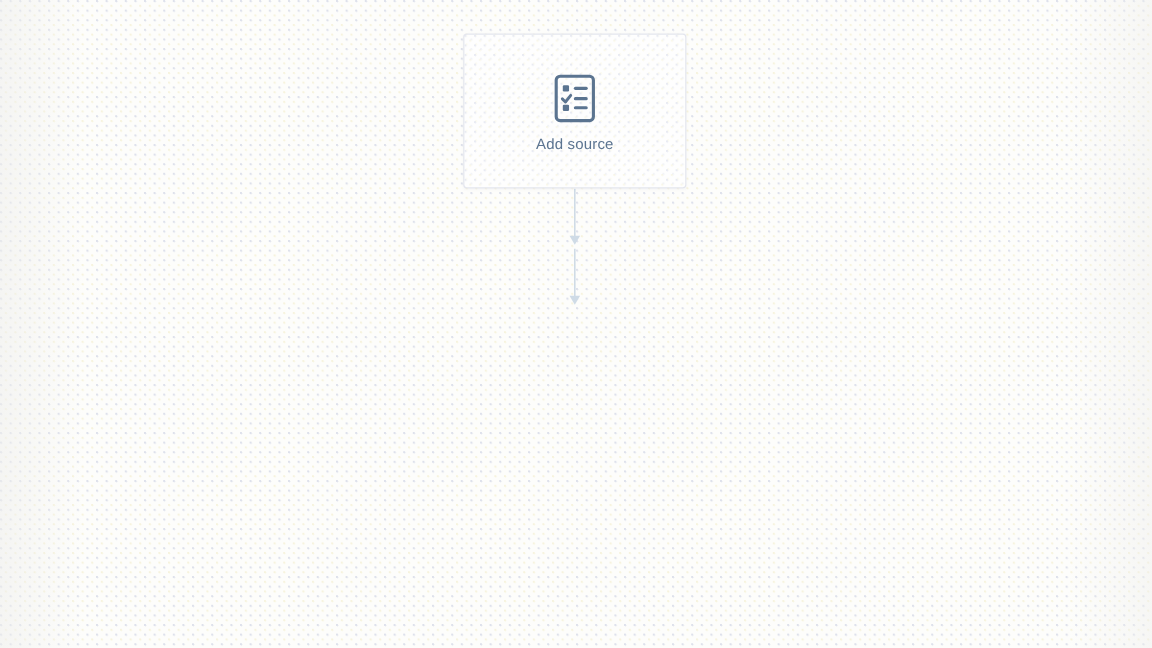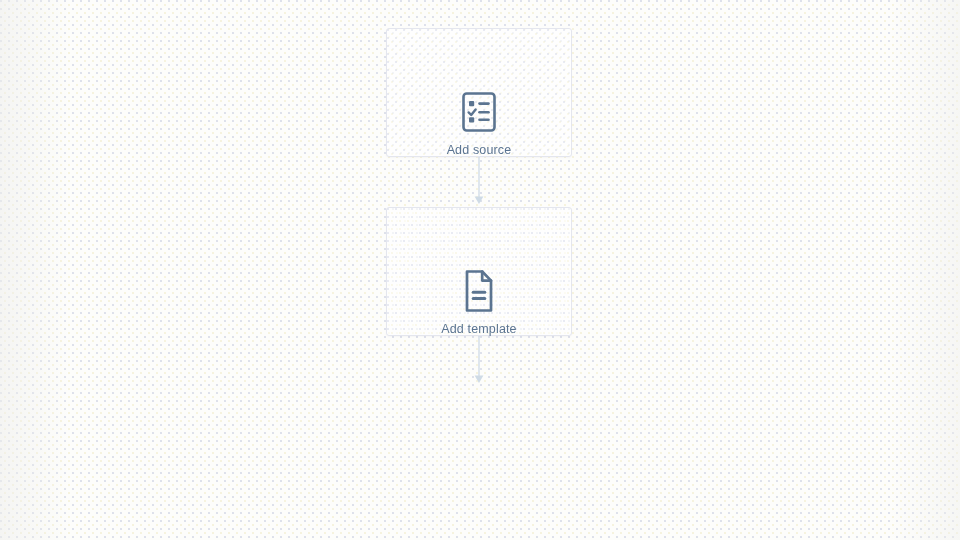"Add source" .node { justify-content: flex-end -> center }
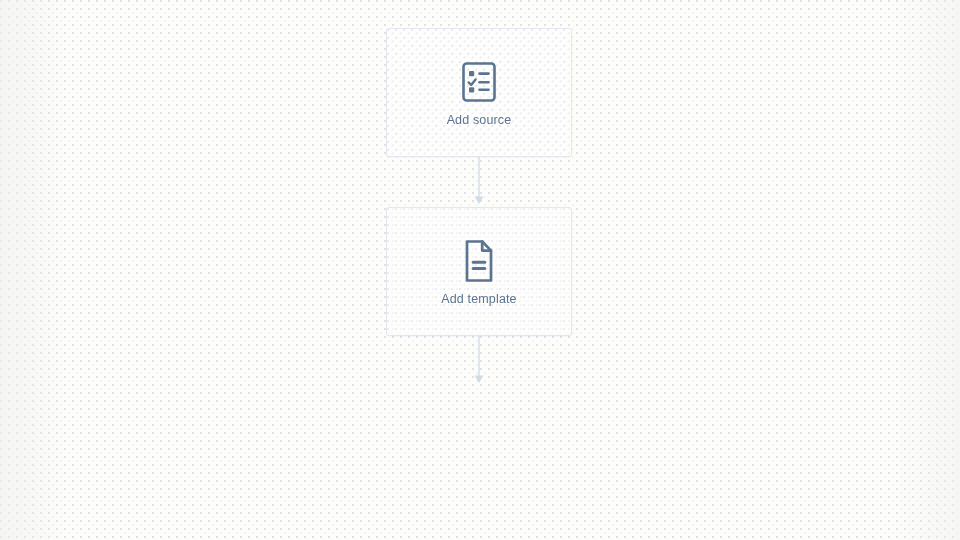"Add template" div.node { html: <div> <div> <svg> <path></path> <path></path> <line></line> <line></line> </svg> </div> <div>Add template</div> </div> -> none }
